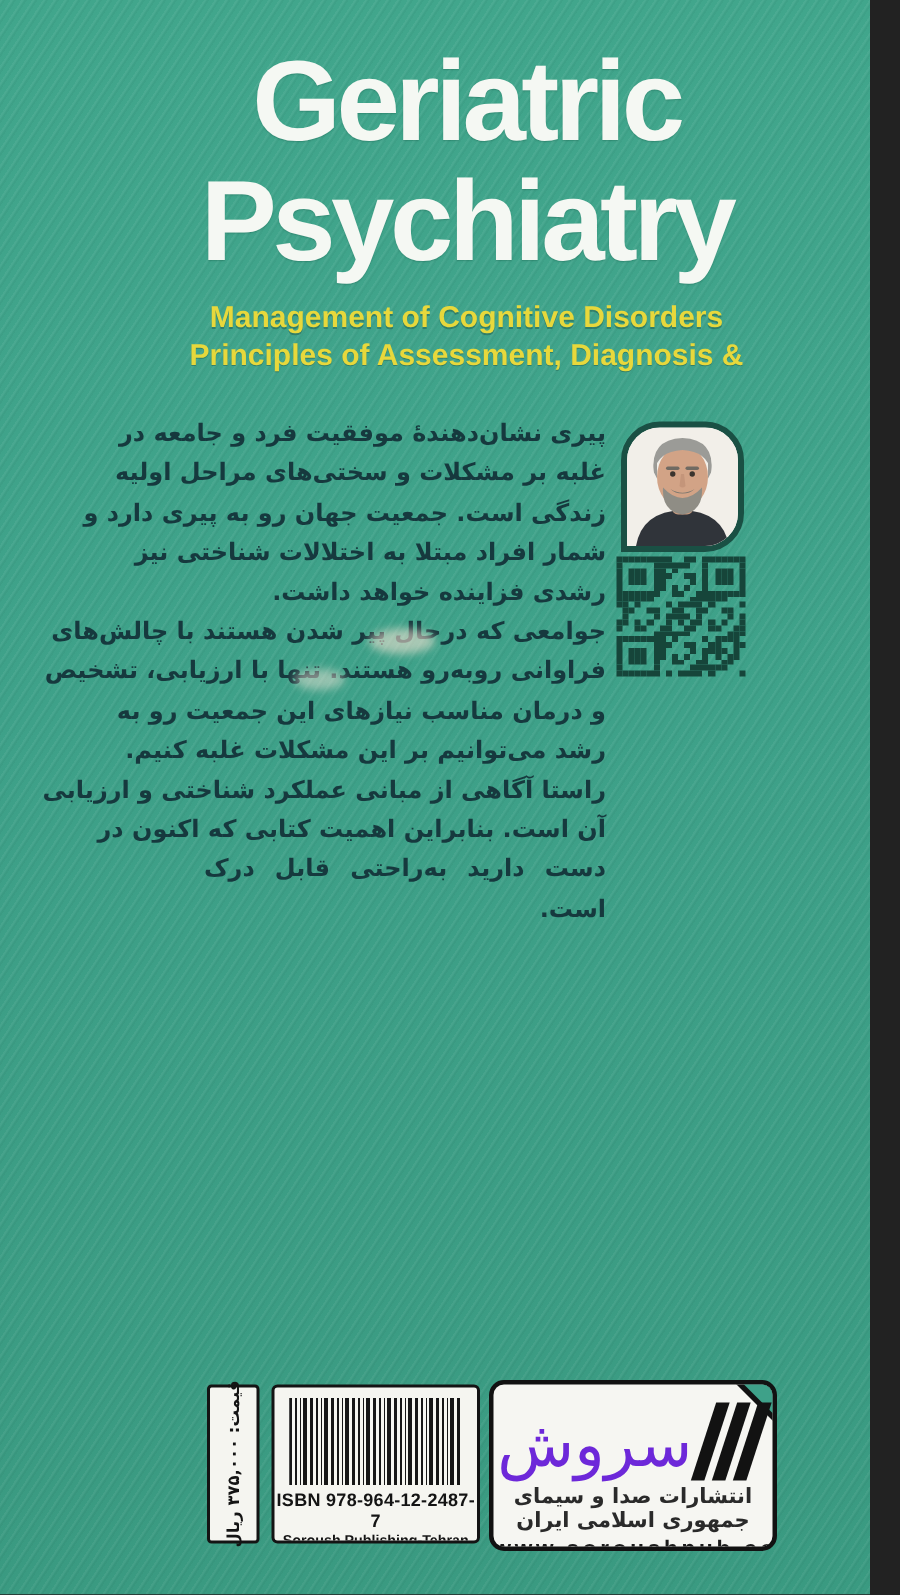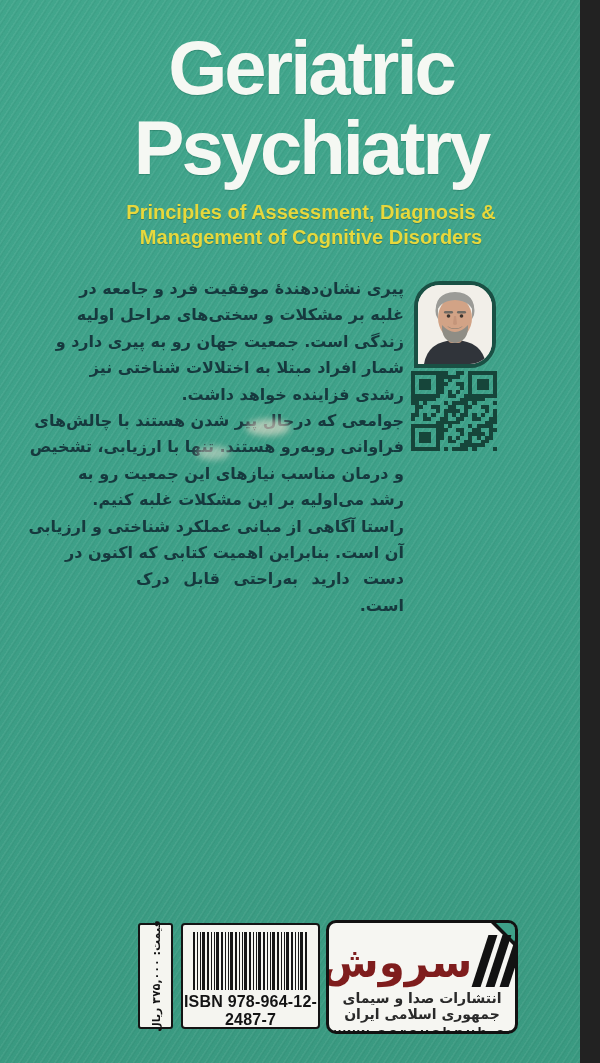"Principles of Assessment, Diagnosis &" div.subtitle-line { order: before "Management of Cognitive Disorders" -> after "Management of Cognitive Disorders" }
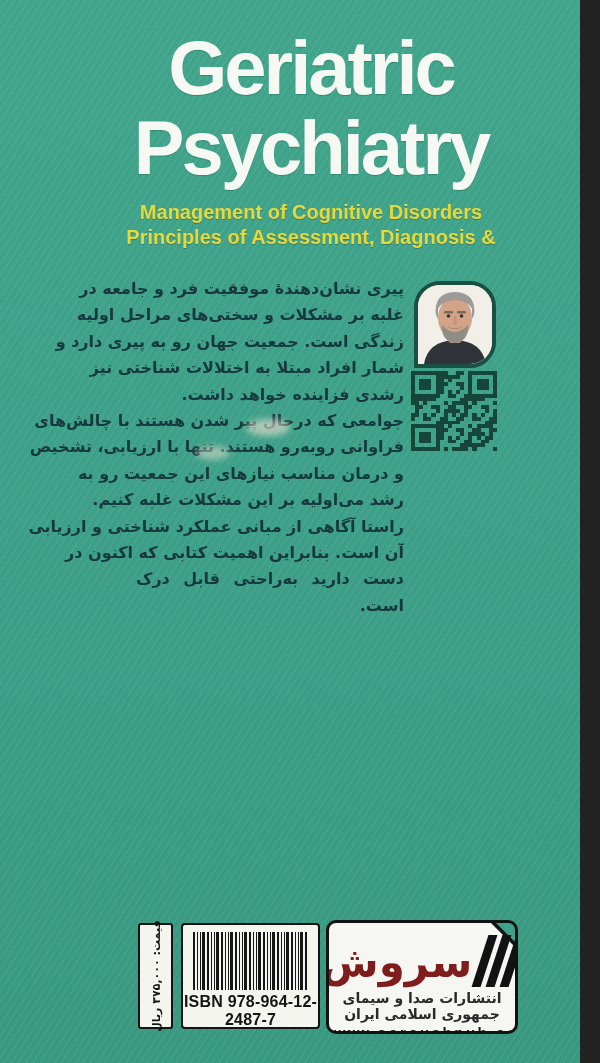"رشد میاولیه بر این مشکلات" div.fa-line { text: اولیه -> توانیم }
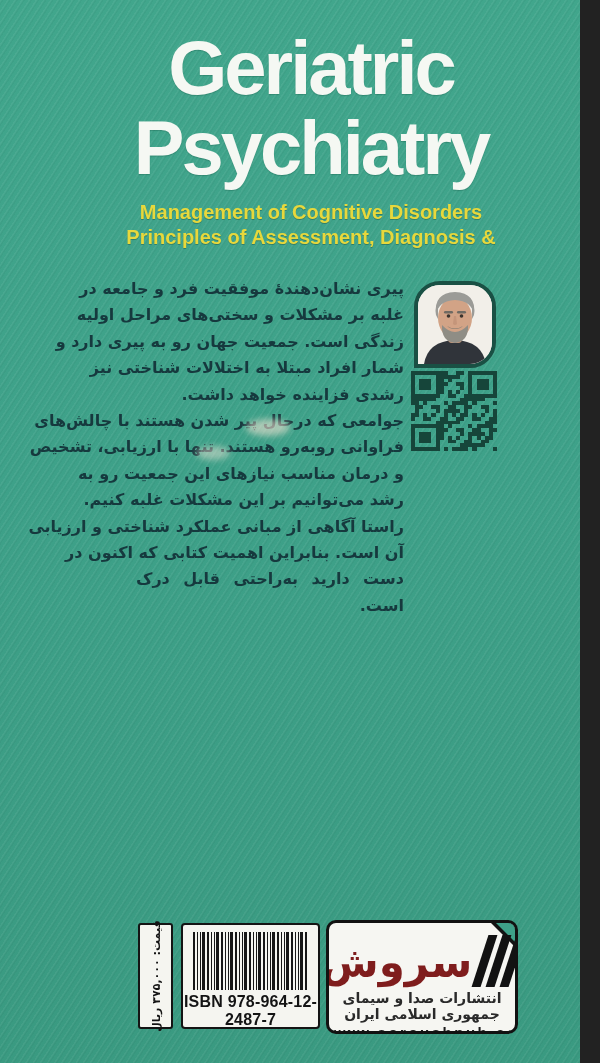"سروش" .logo-word { color: #7f1d1d -> #6d28d9; font-weight: bold -> normal }
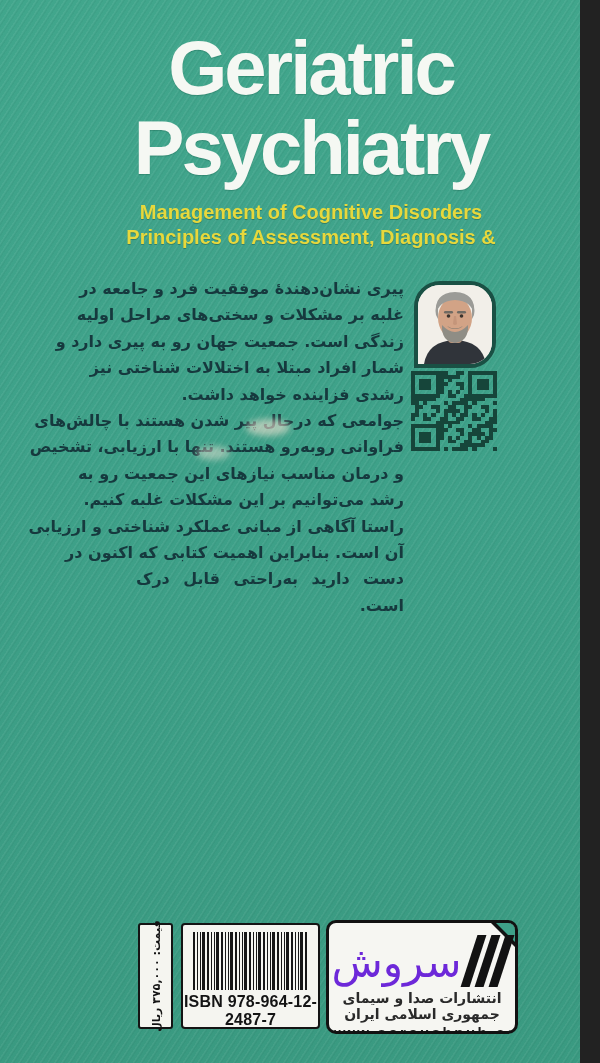"ISBN 978-964-12-2487-7" .isbn-line { font-size: 16px -> 12px }
